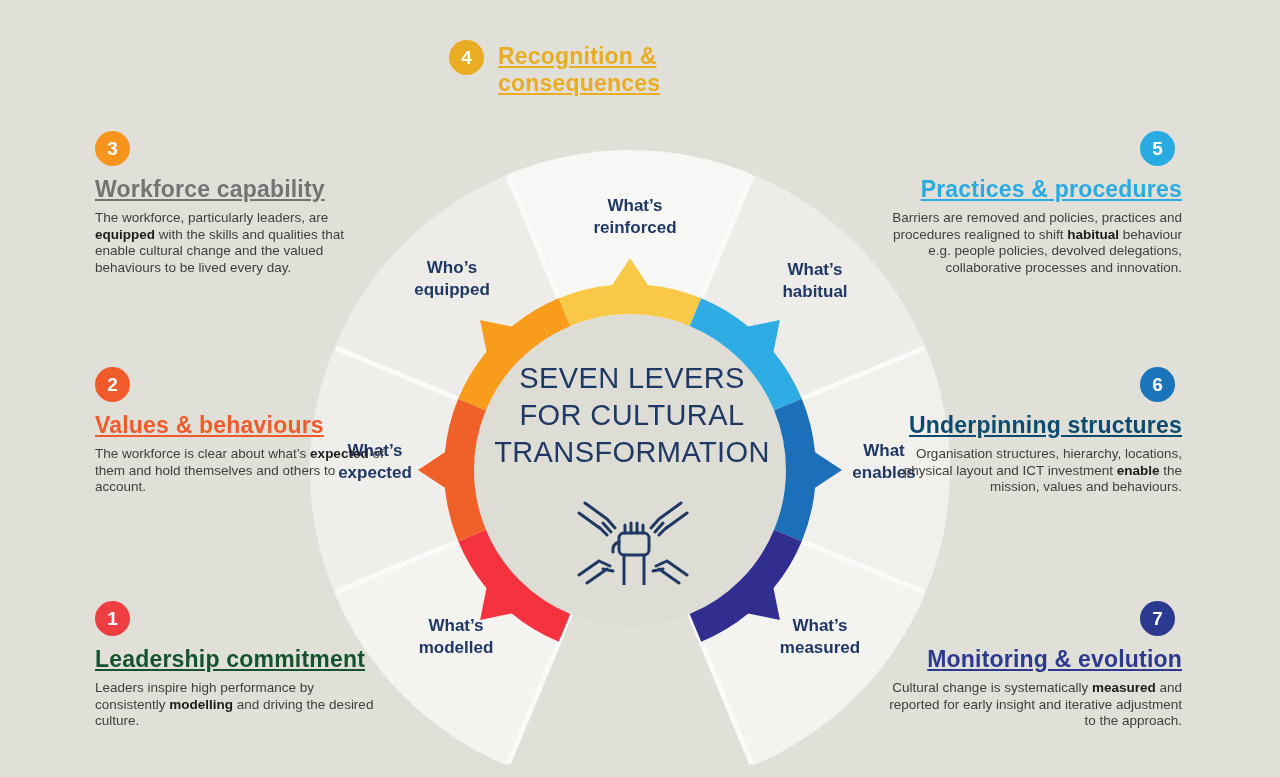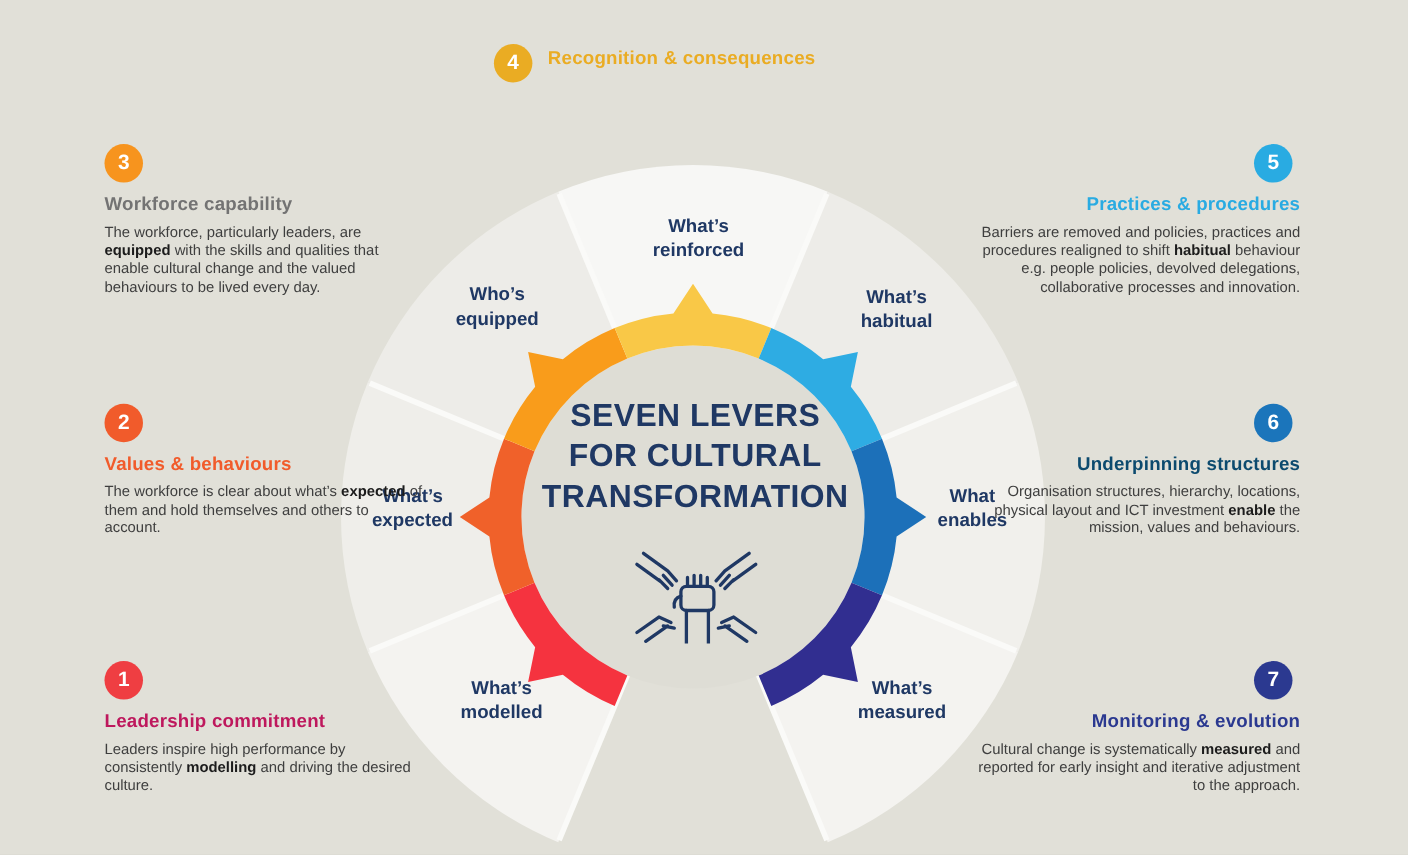"Recognition & consequences" .card h3 { font-size: 17px -> 23px; text-decoration: none -> underline }
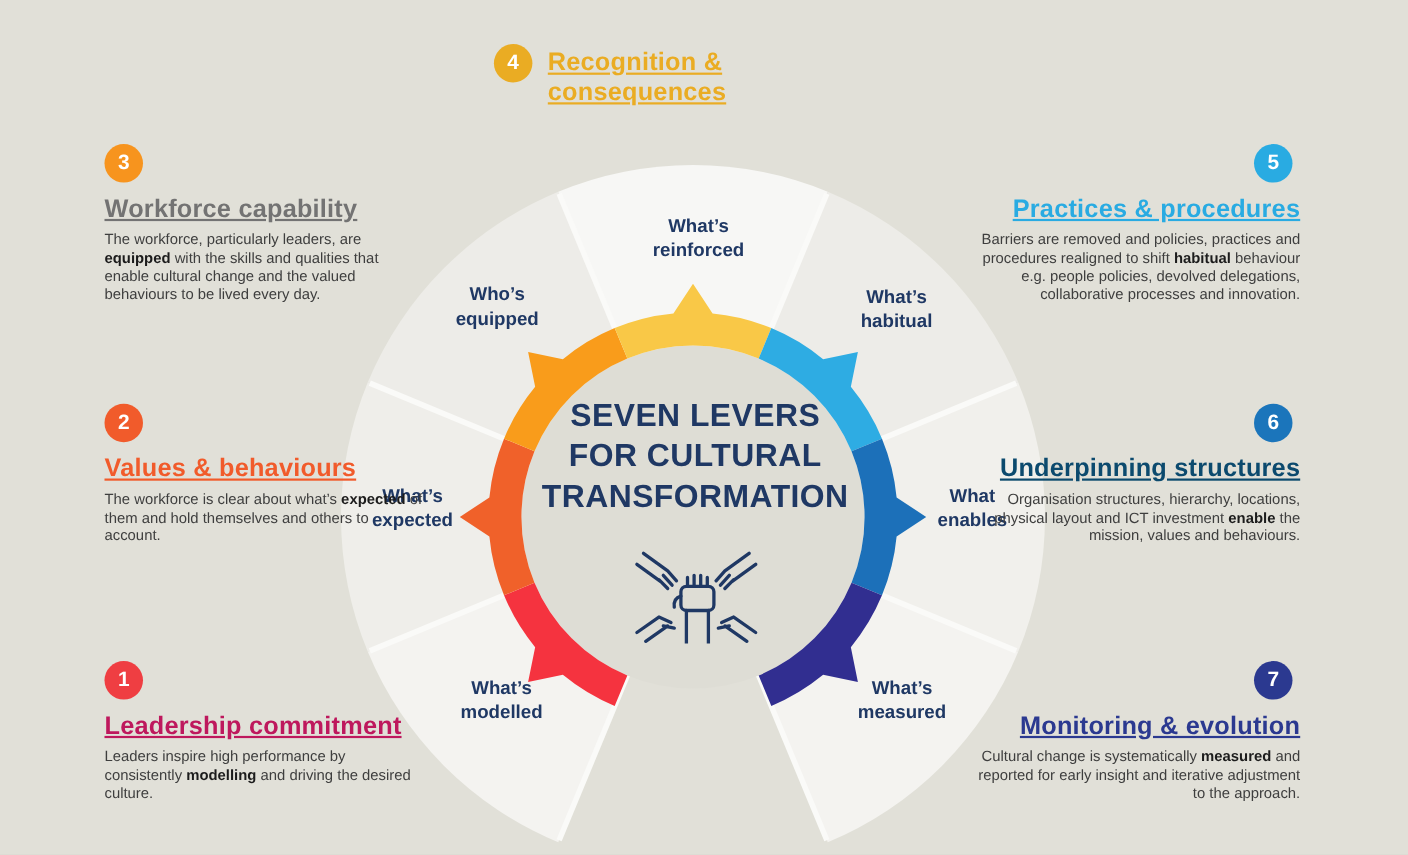"SEVEN LEVERS" .title { font-weight: bold -> normal }
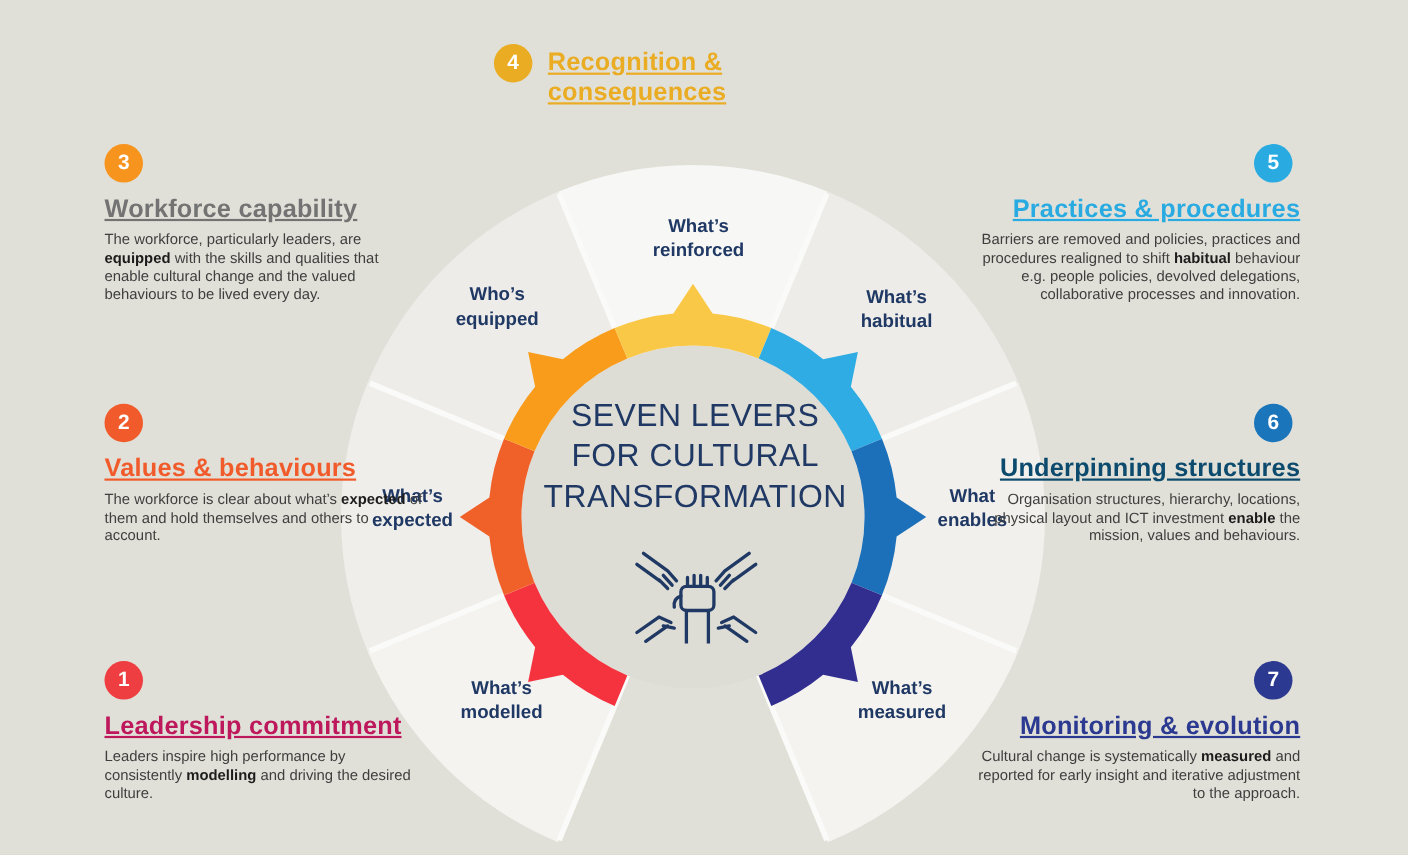"Leadership commitment" h3 { color: #be185d -> #14532d }
